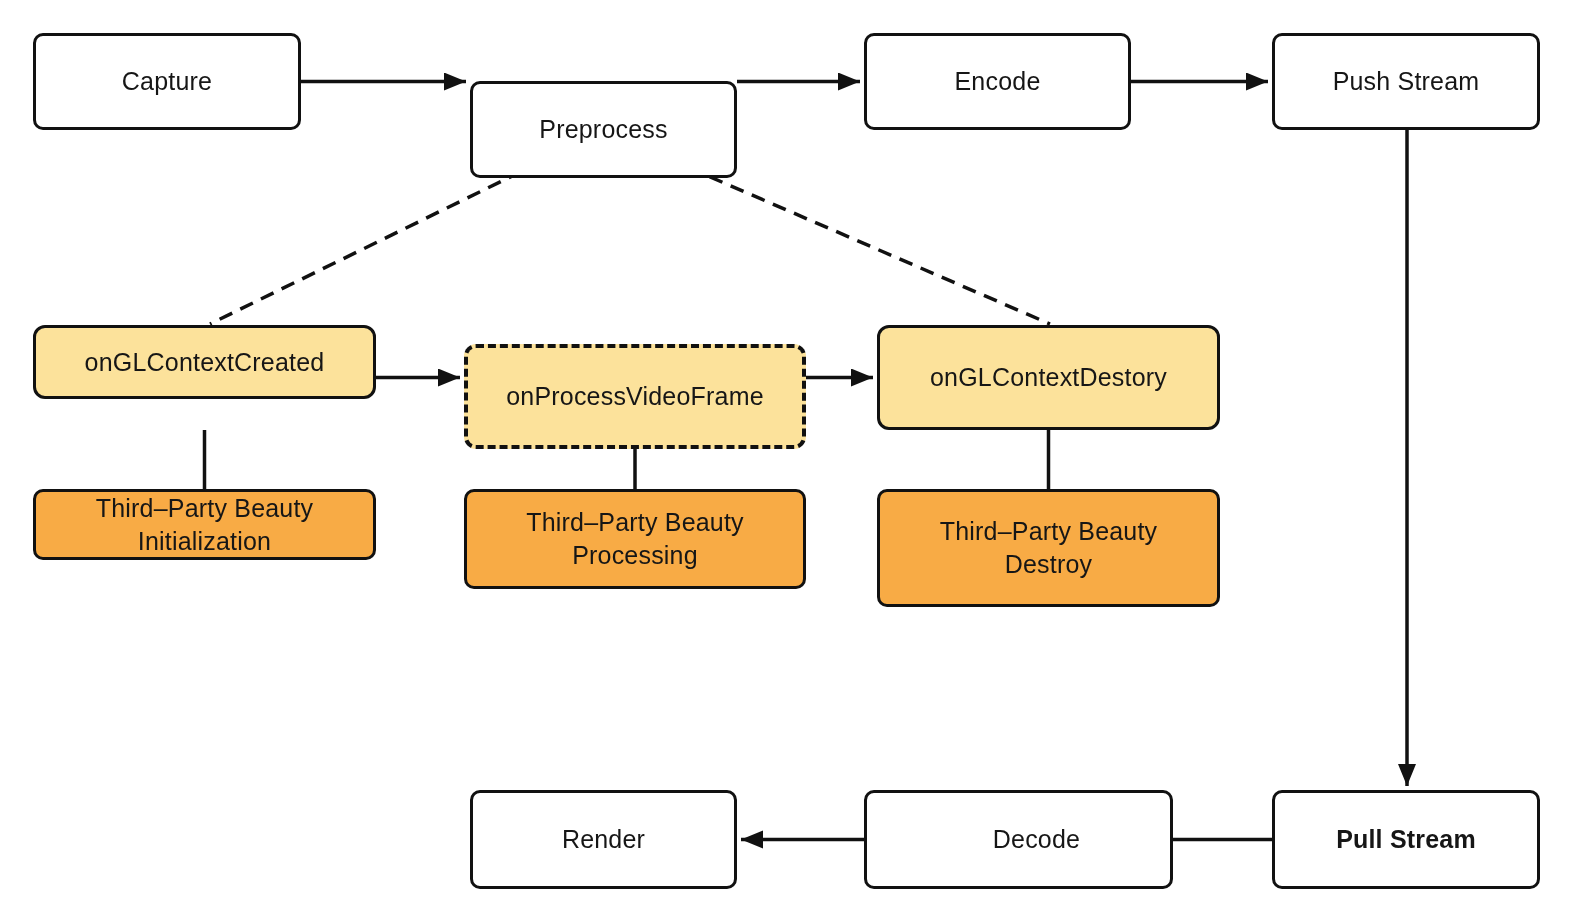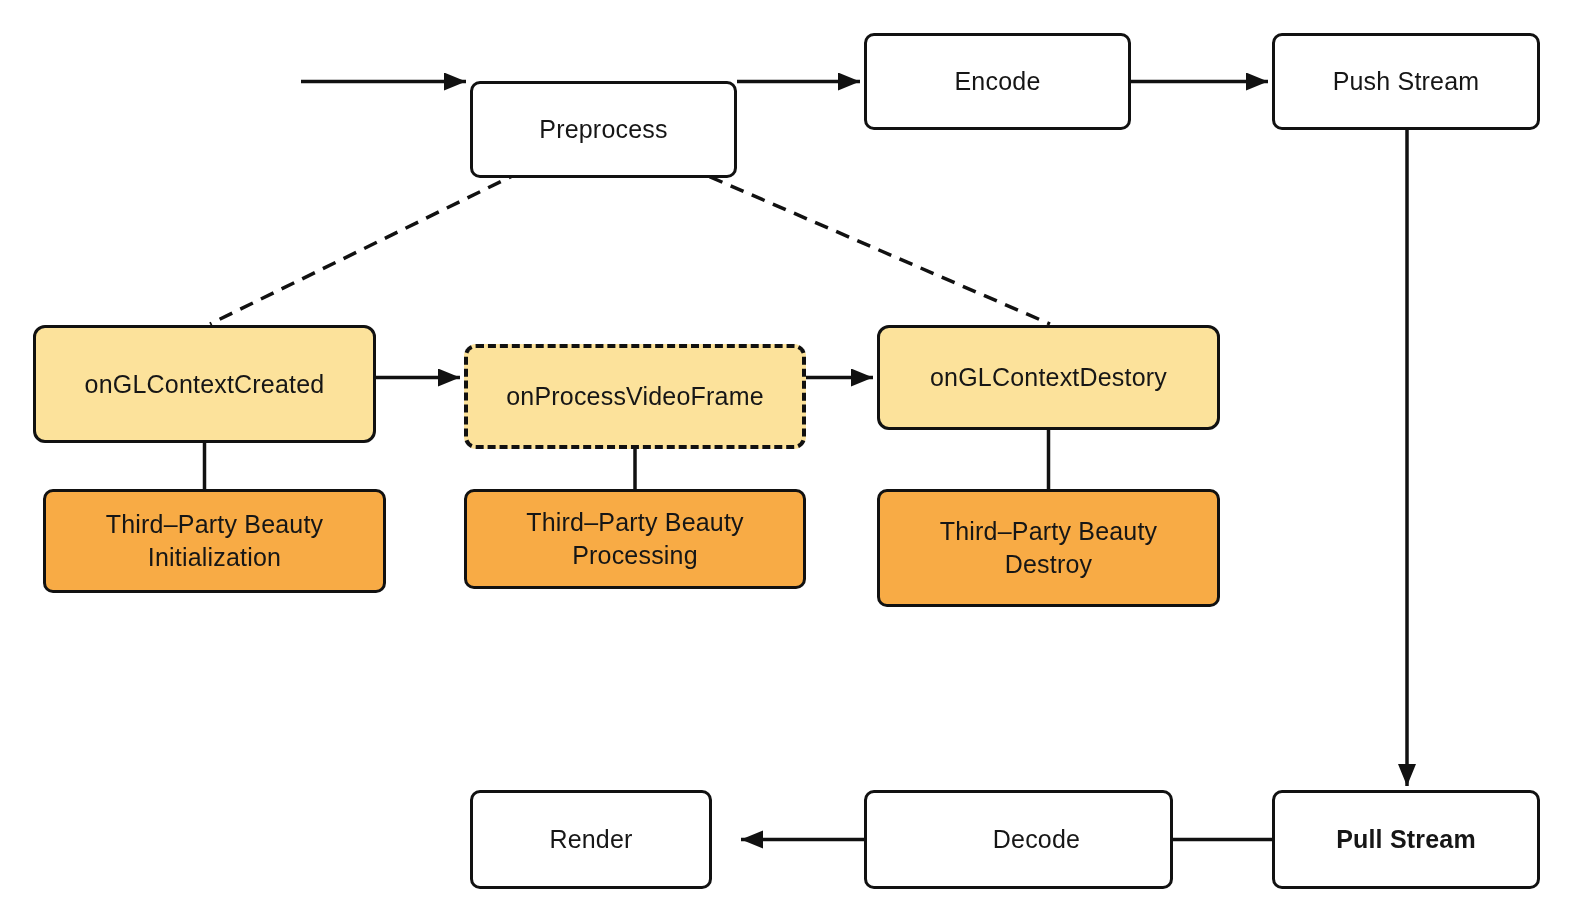"Capture" div.node { html: none -> <div> <span>Capture</span> </div> }
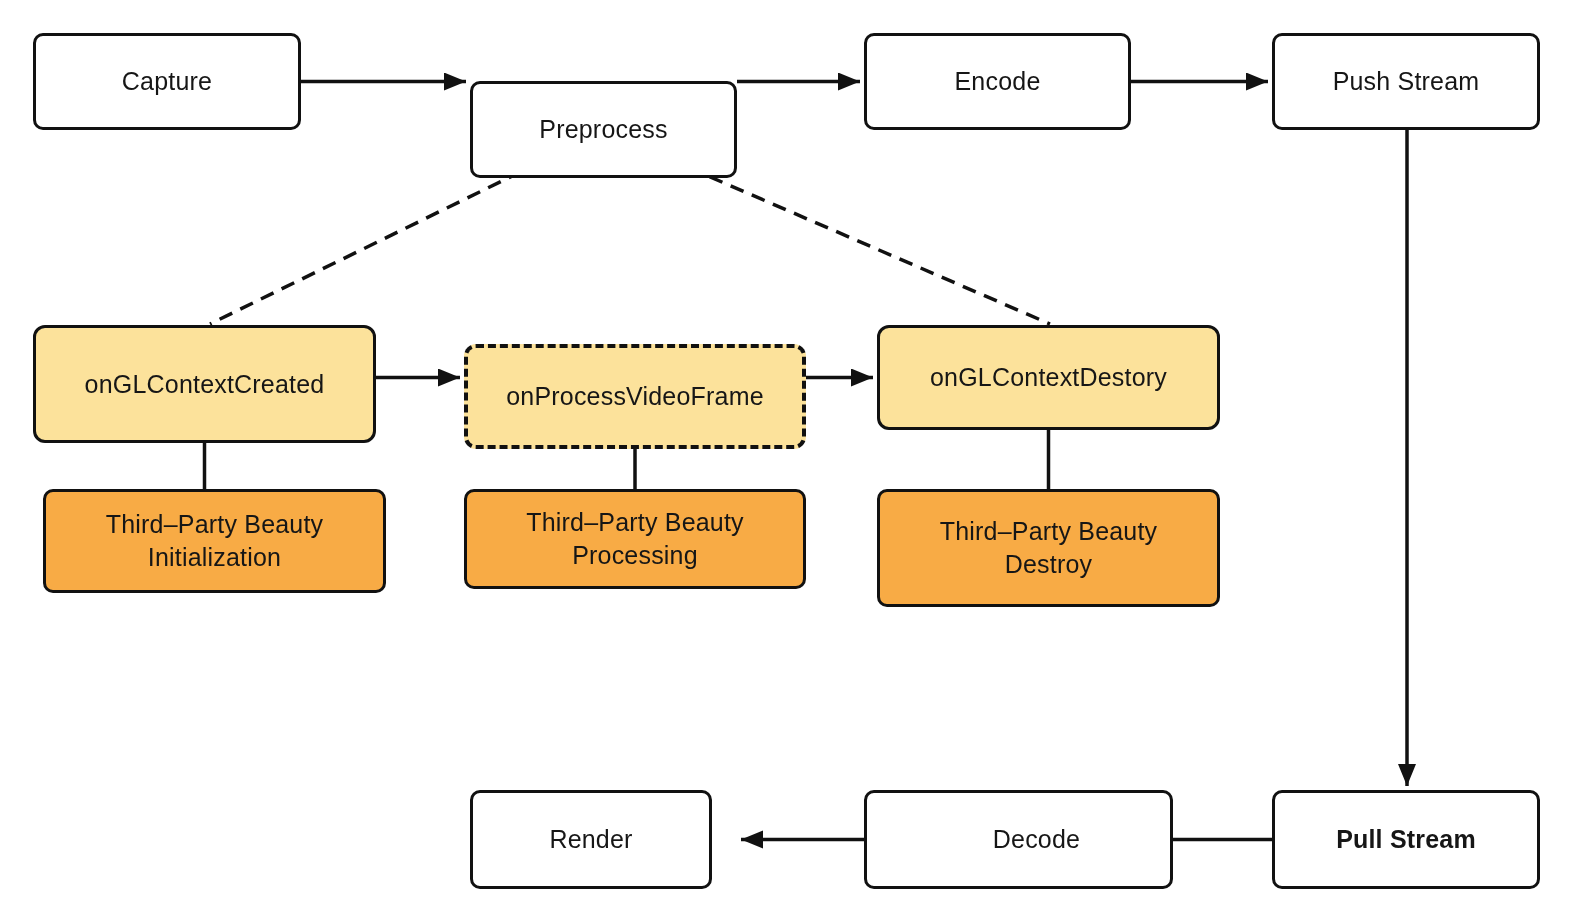"onGLContextCreated" div.node { height: 118px -> 74px }
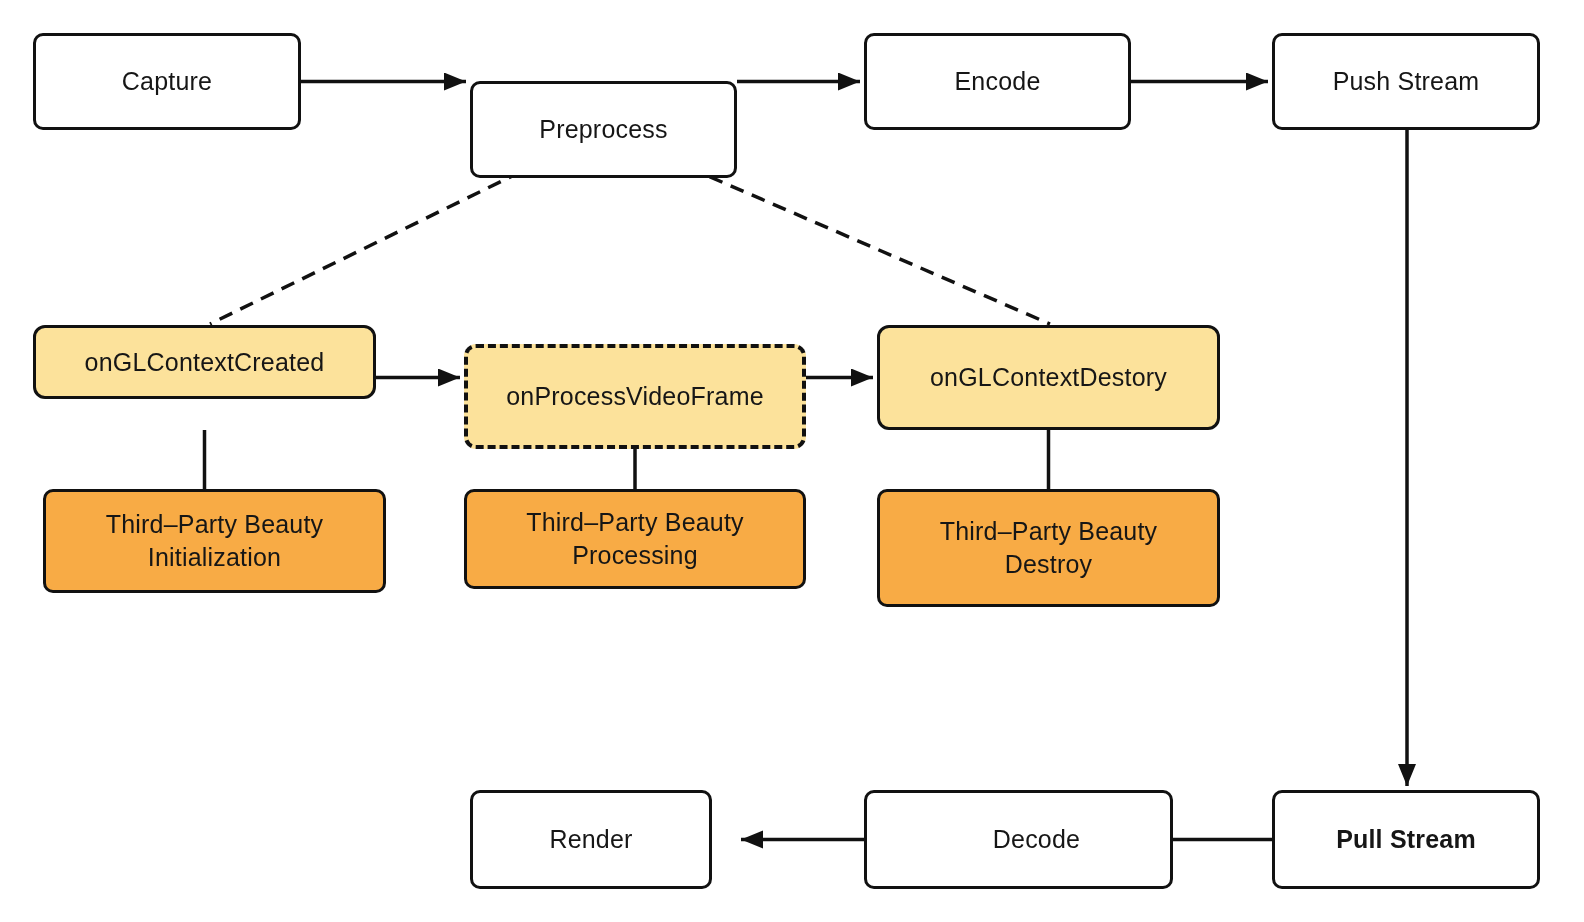"Third–Party Beauty Initialization" div.node { height: 104px -> 71px; left: 43px -> 33px }
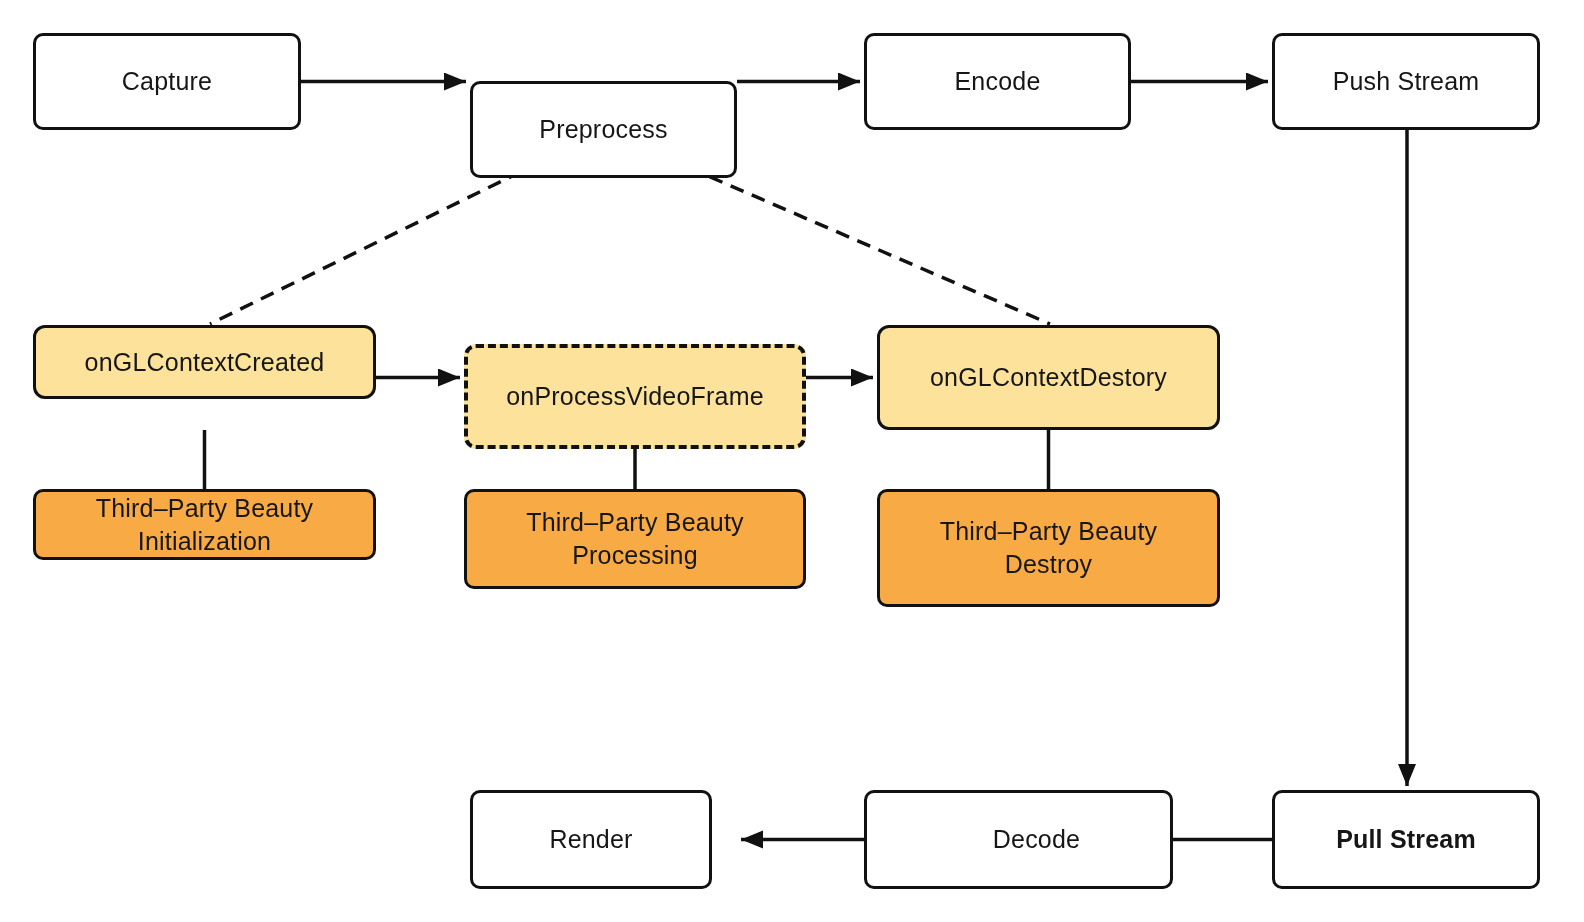"Render" div.node { width: 242px -> 267px }
